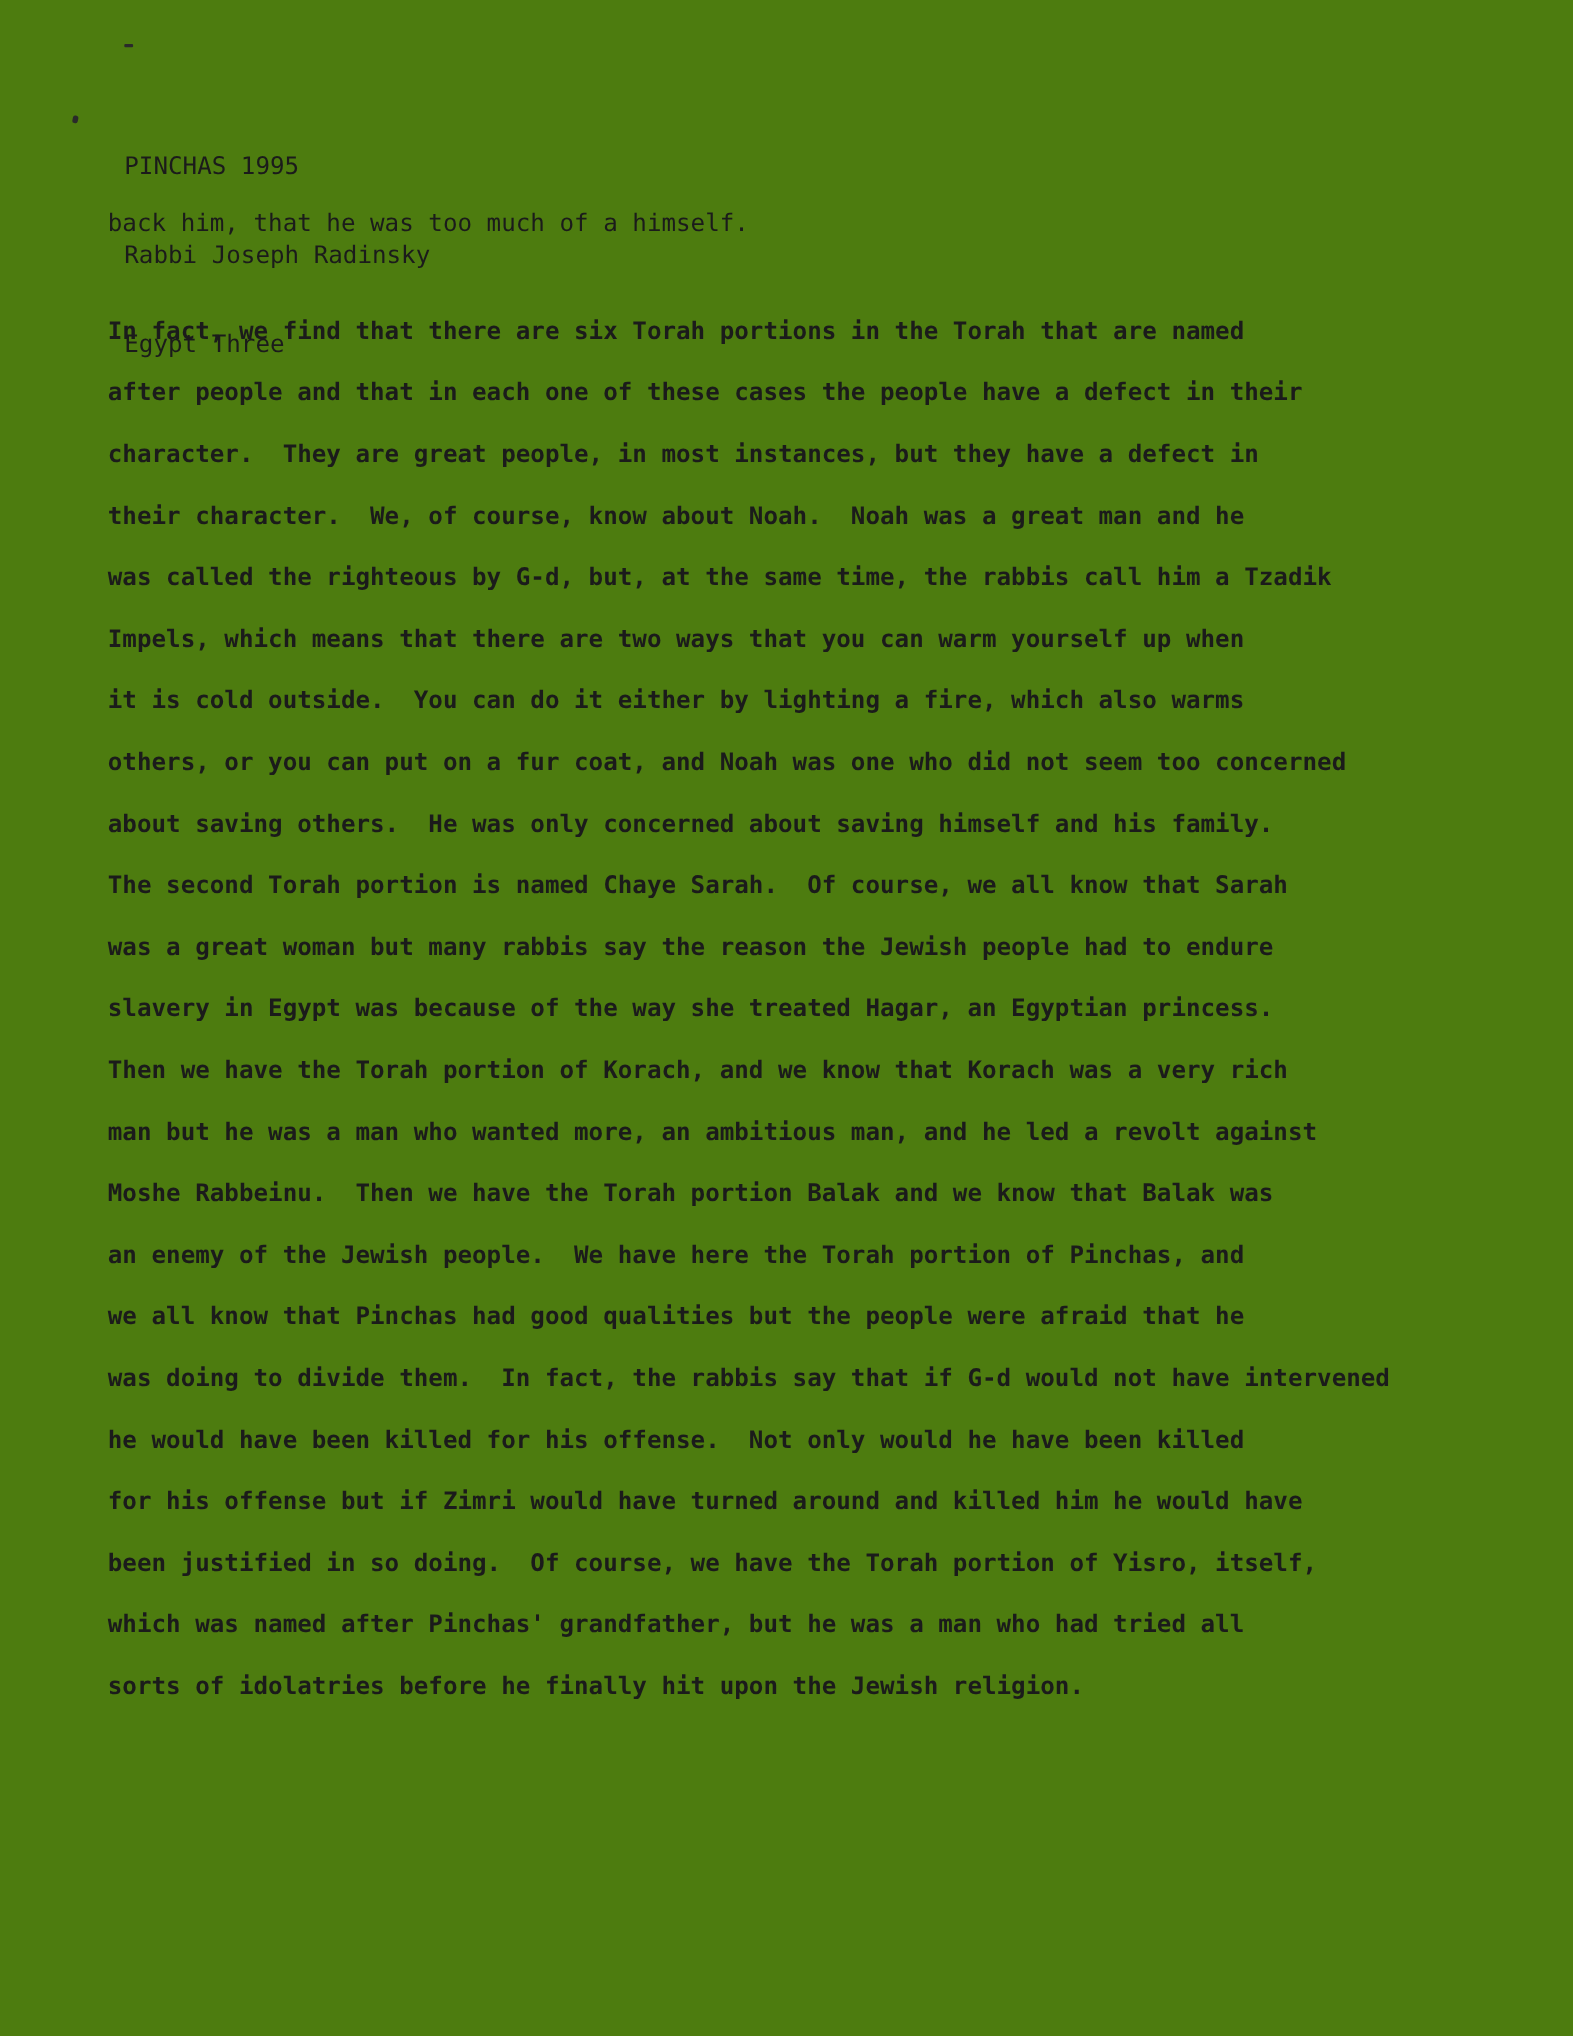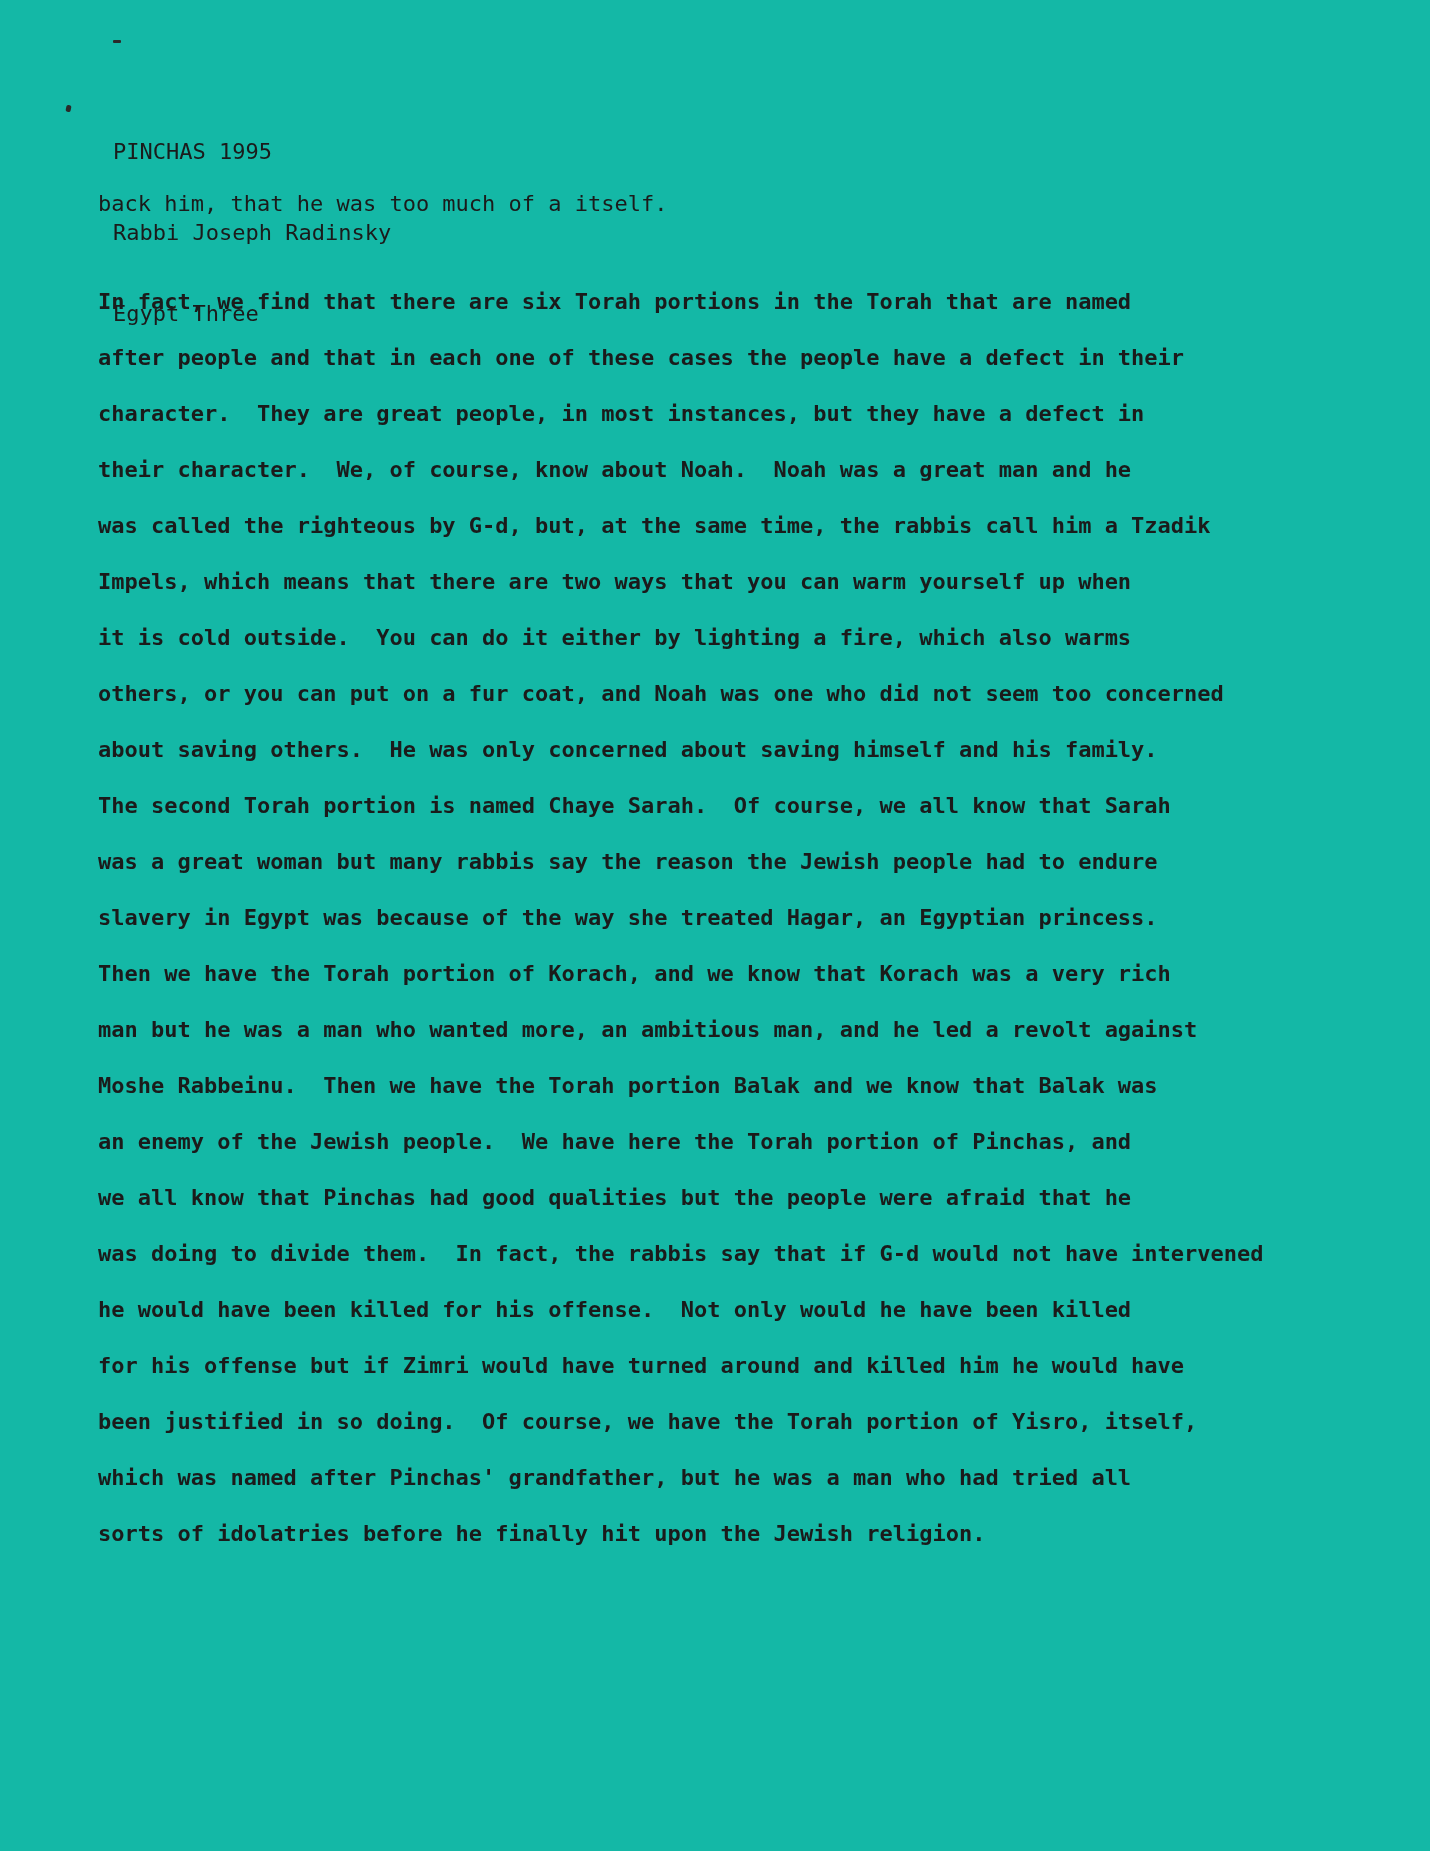"PINCHAS 1995" .page { background: #14b8a6 -> #4d7c0f }
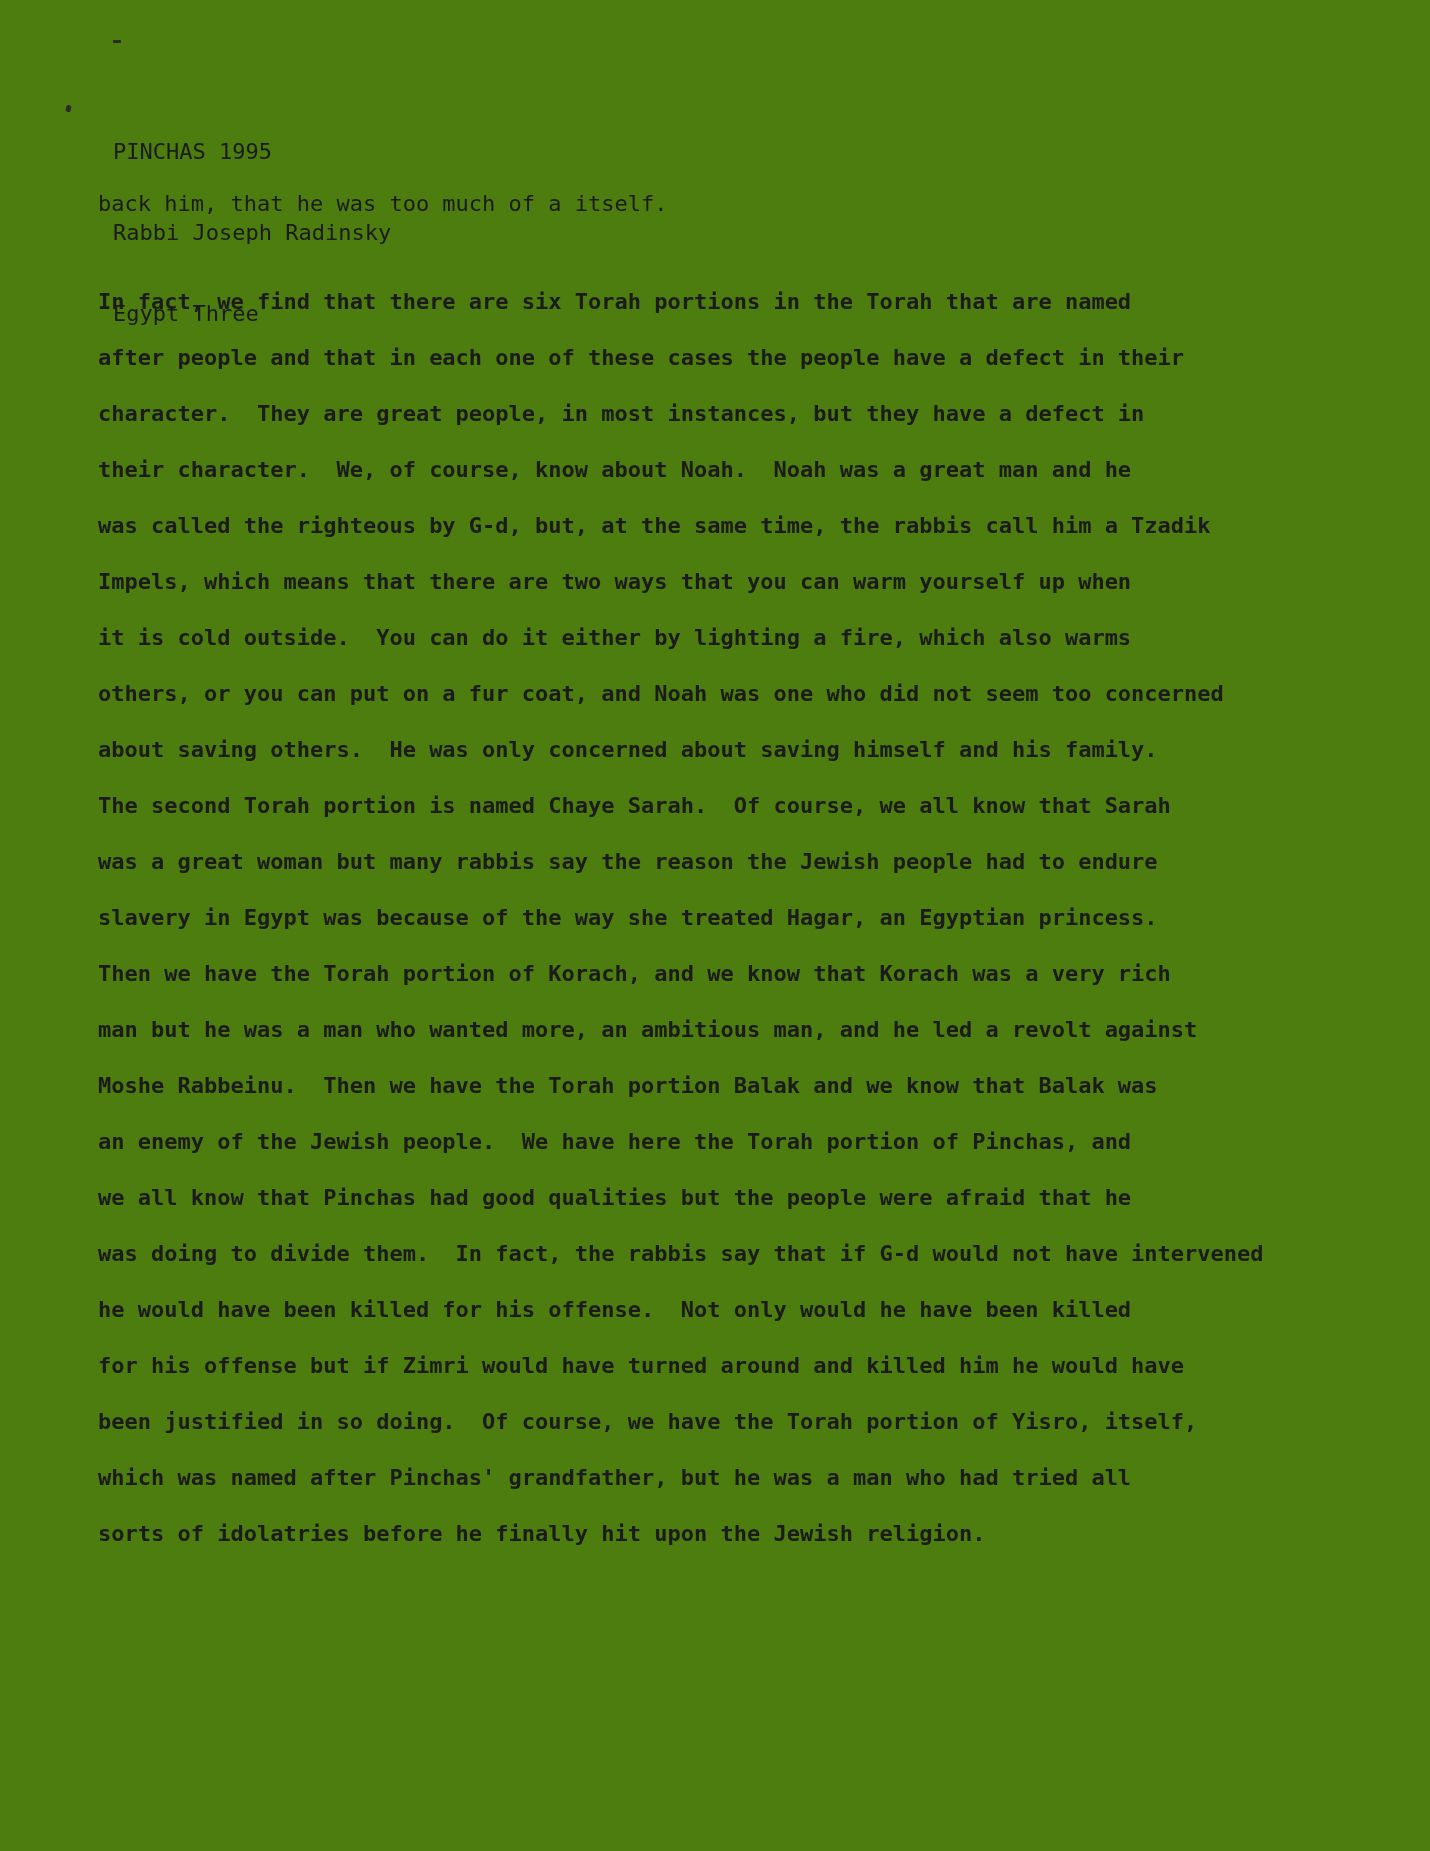"back him, that he was" div.typewriter { text: itself -> himself }
